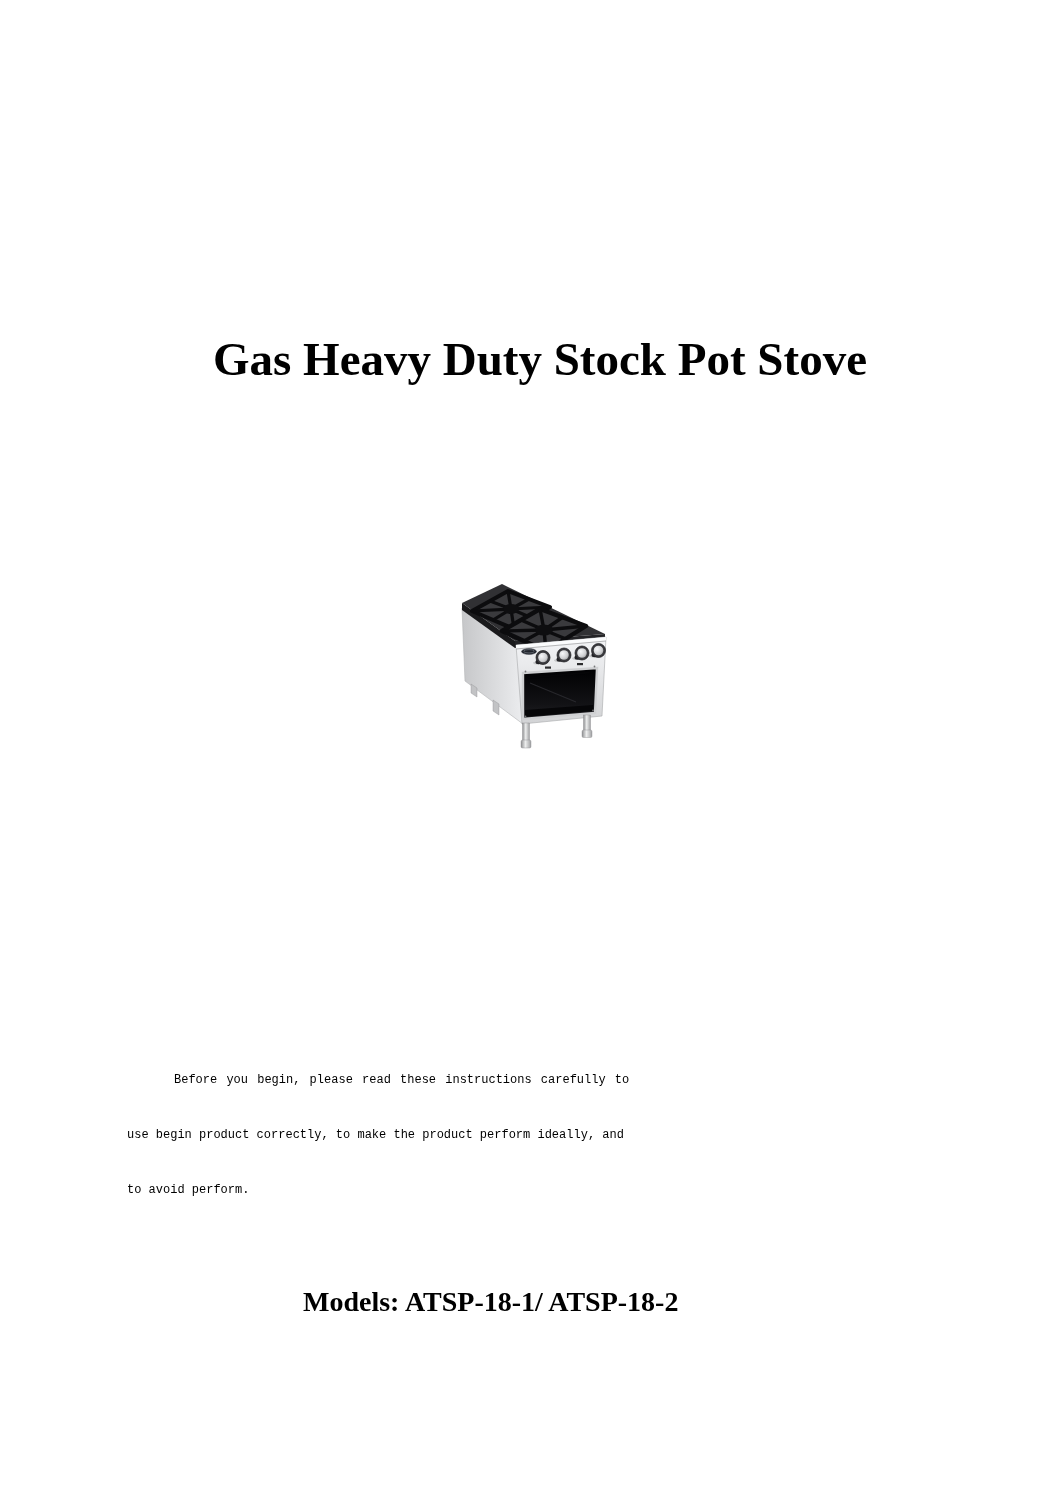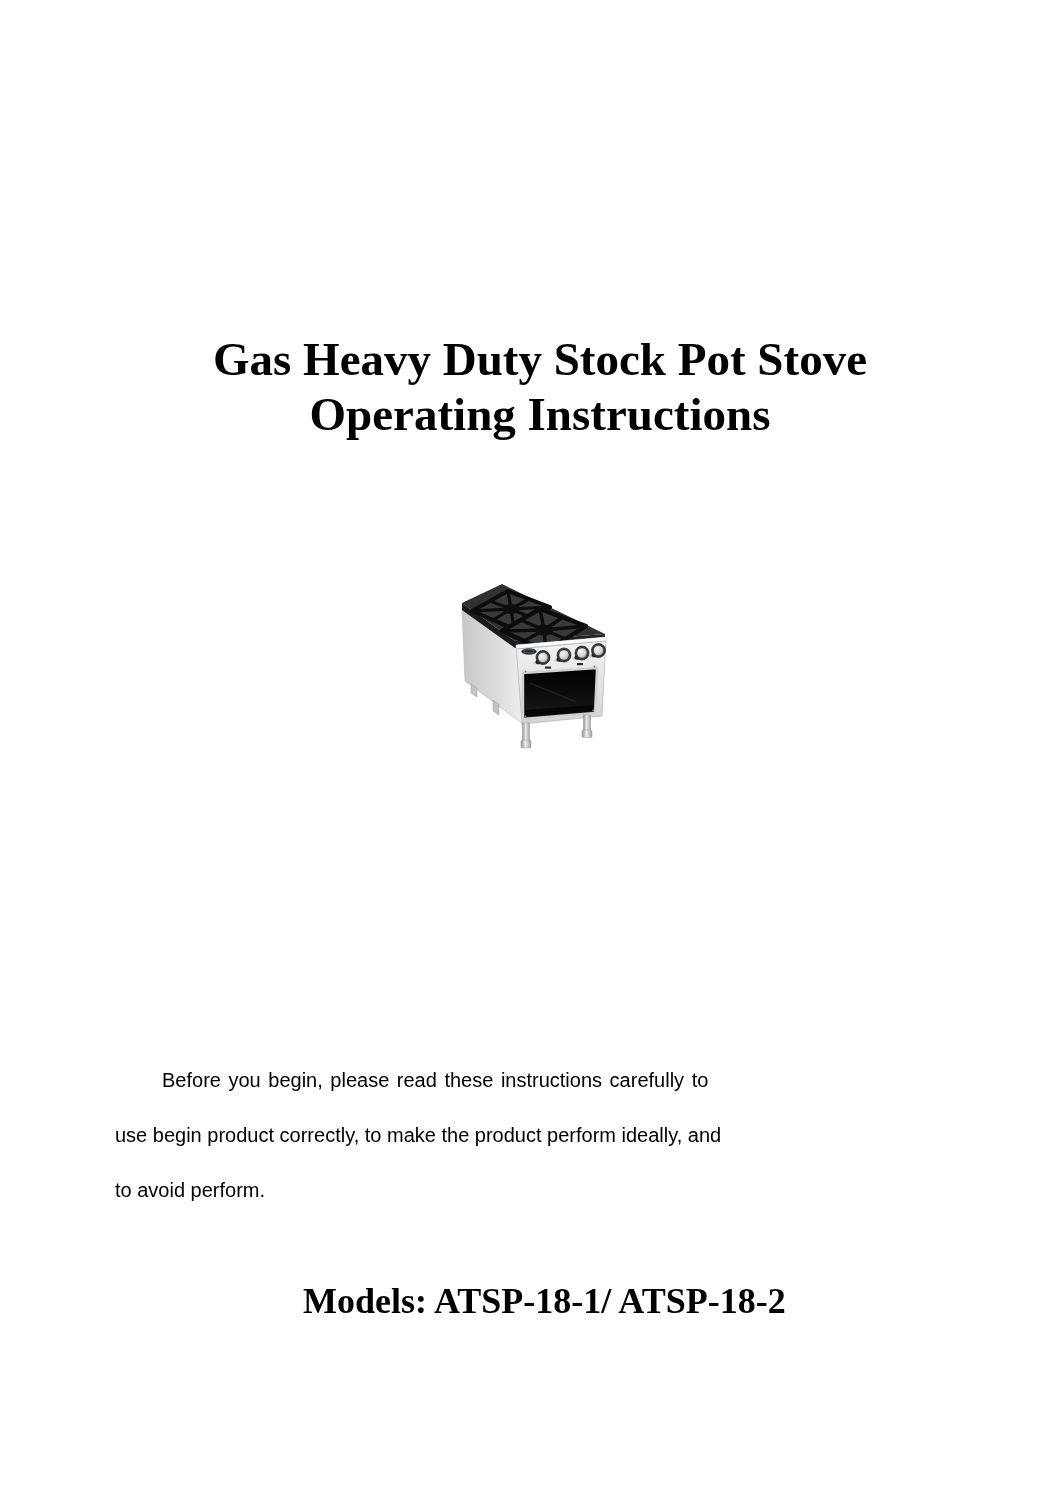"Operating Instructions" div { html: <div>Operating Instructions</div> -> none }
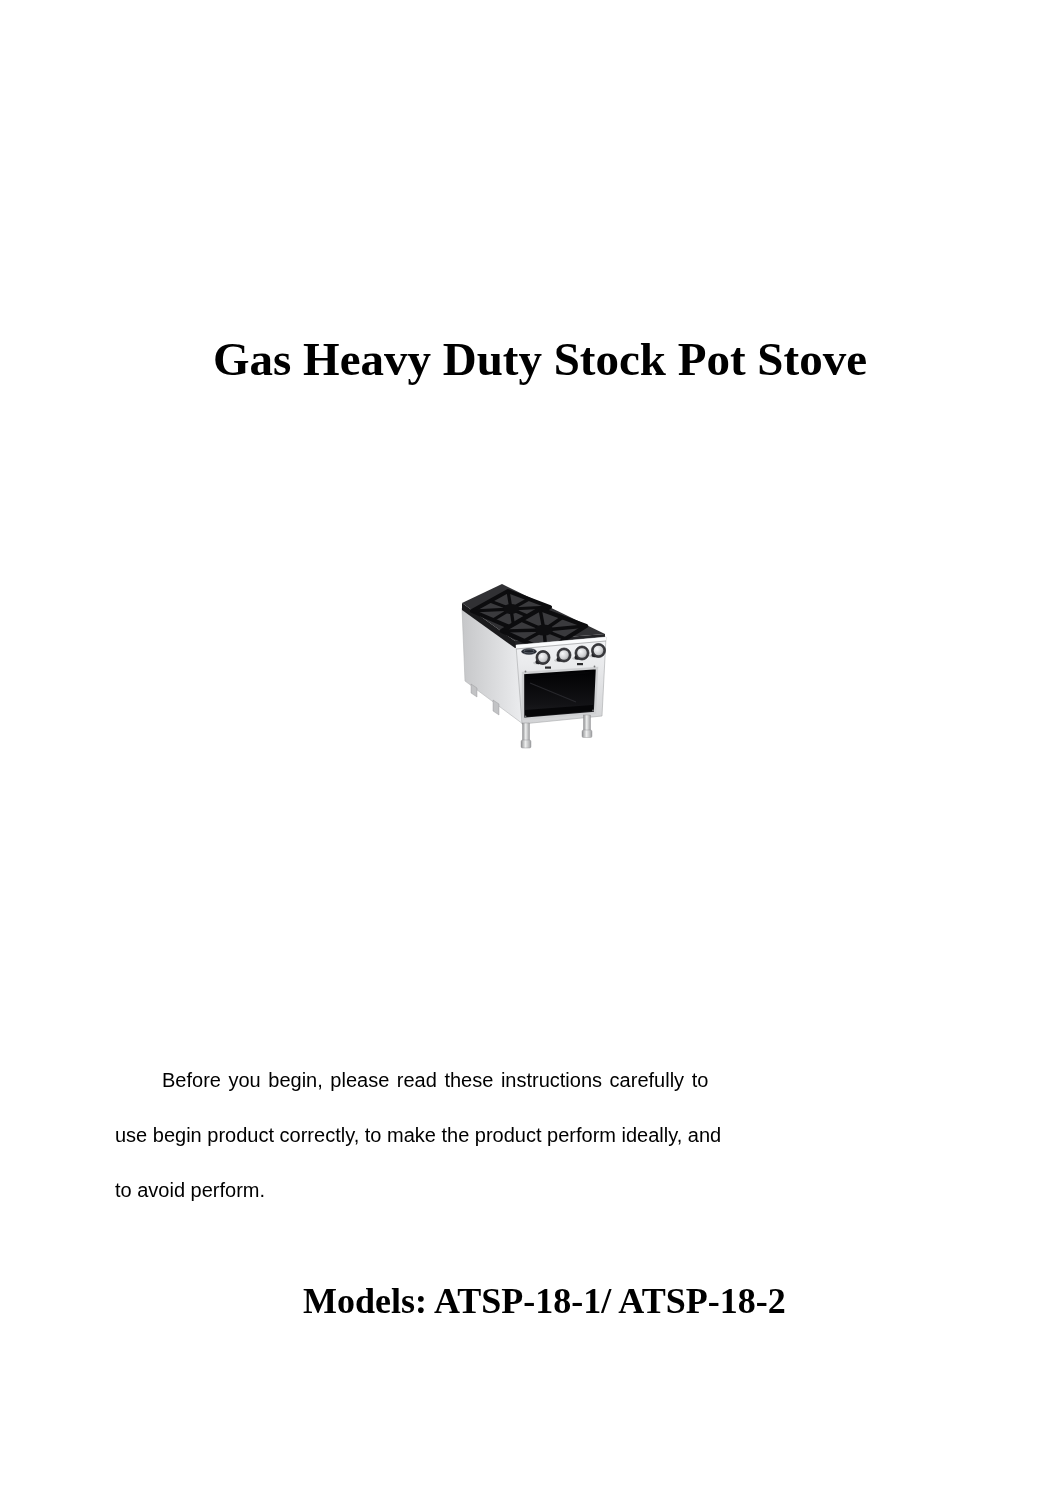"Before you begin, please read" .intro-block { font-family: Liberation Sans, sans-serif -> Liberation Mono, monospace; font-size: 20px -> 12px; left: 115px -> 127px }
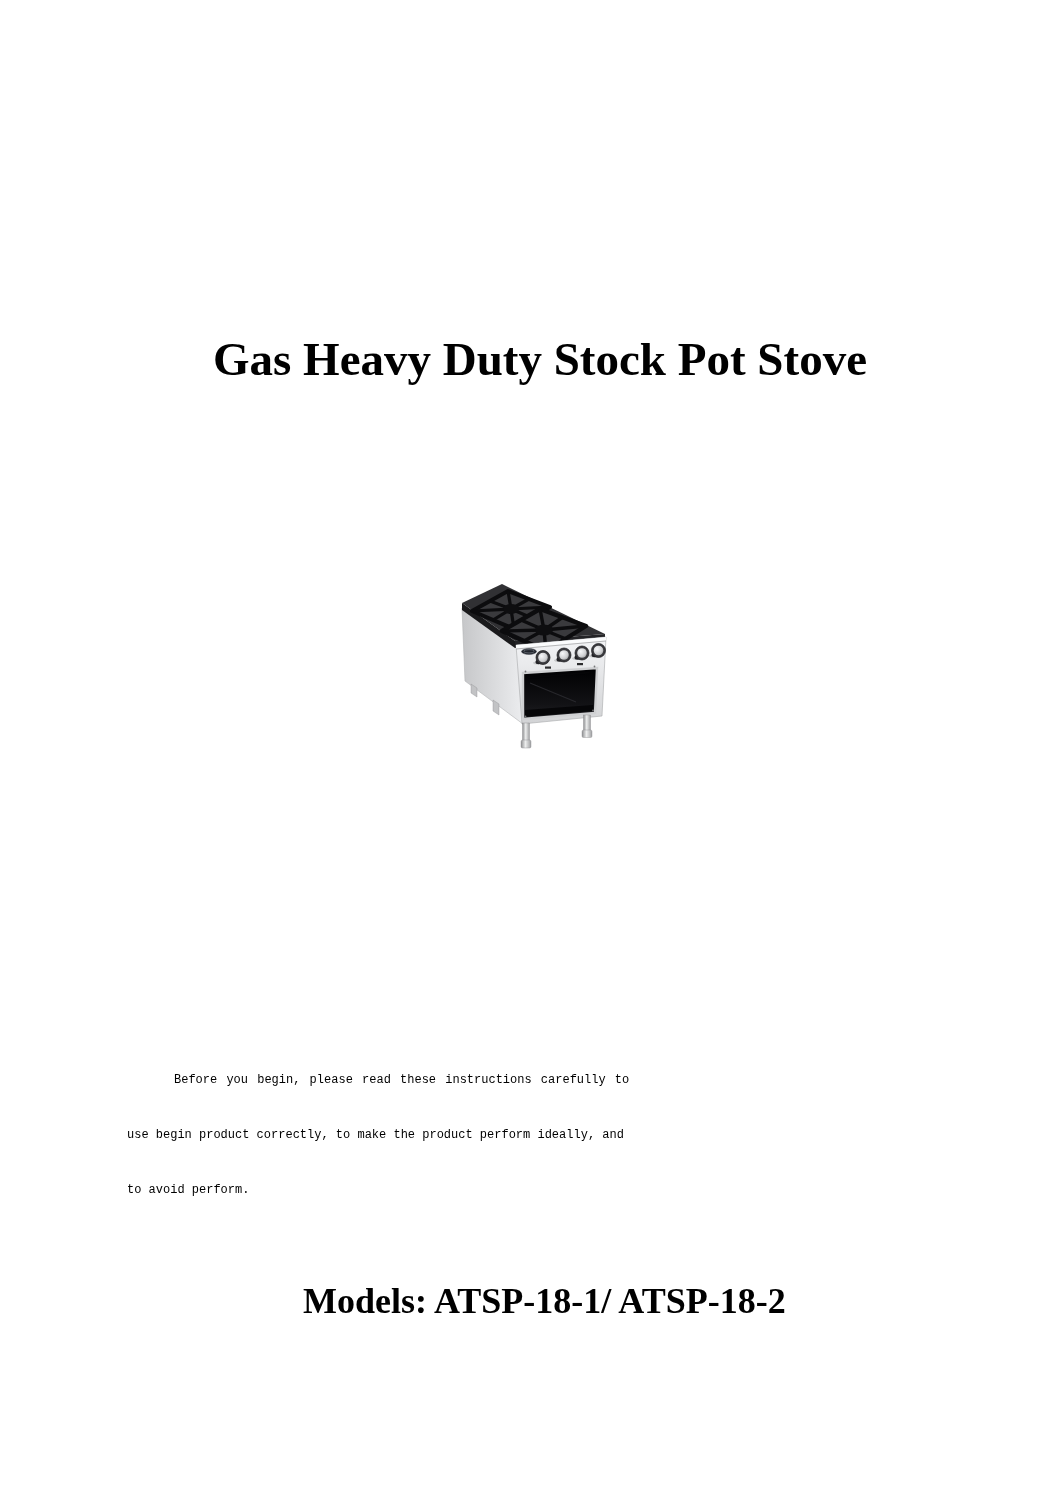"Models: ATSP-18-1/ ATSP-18-2" .model-line { font-size: 36px -> 28px }
